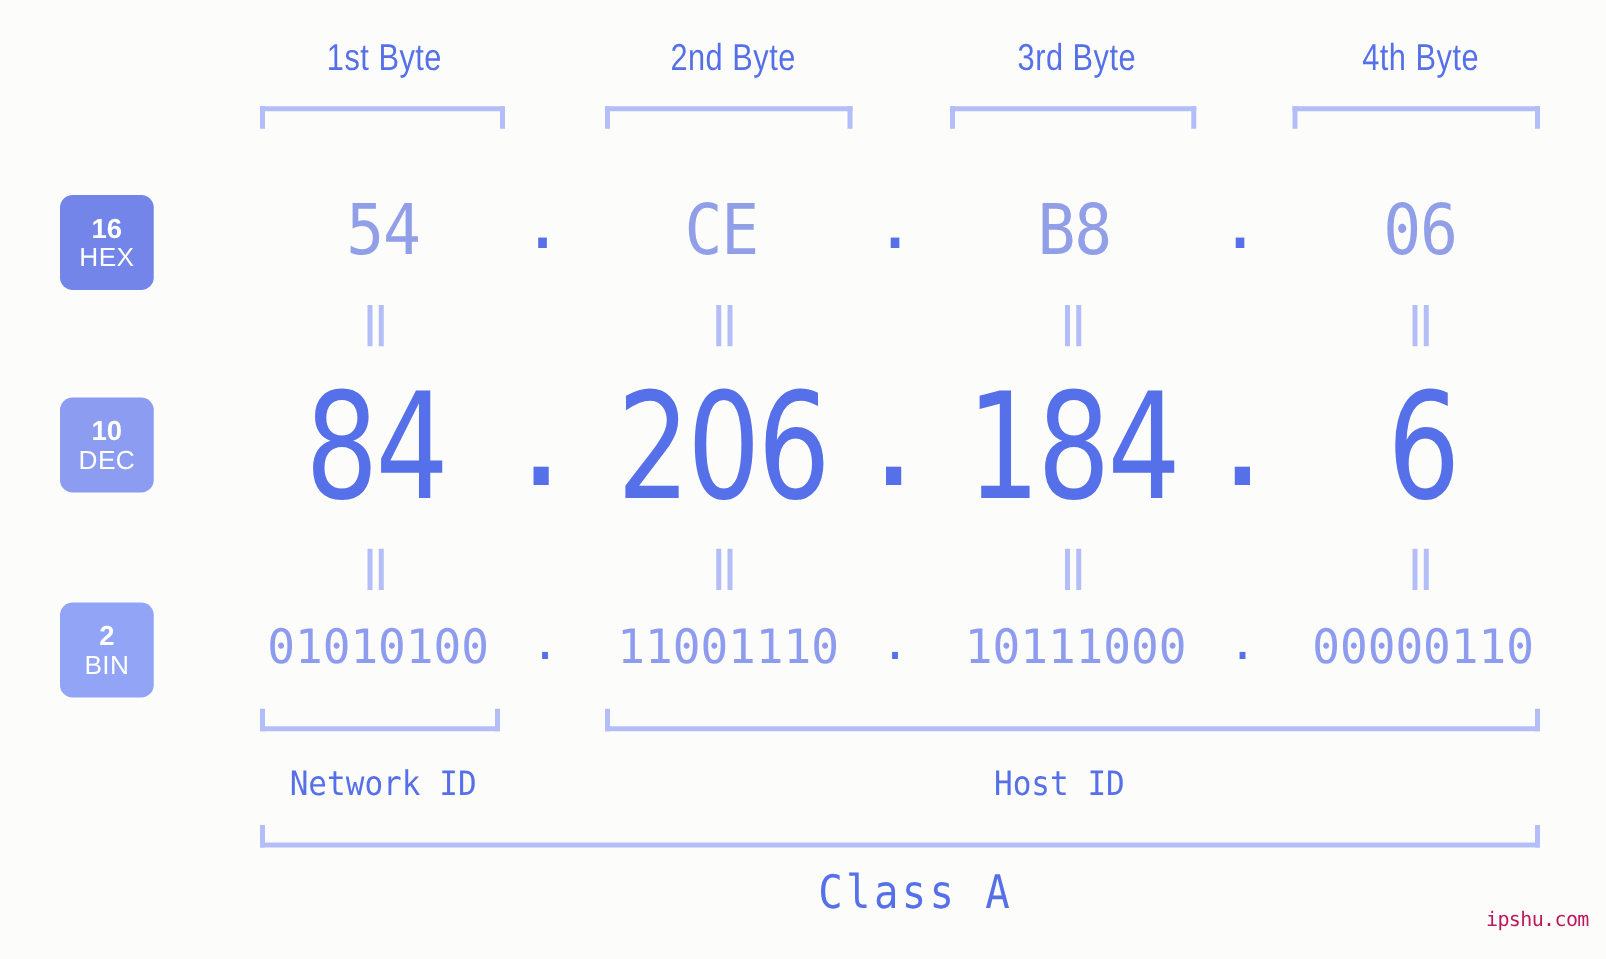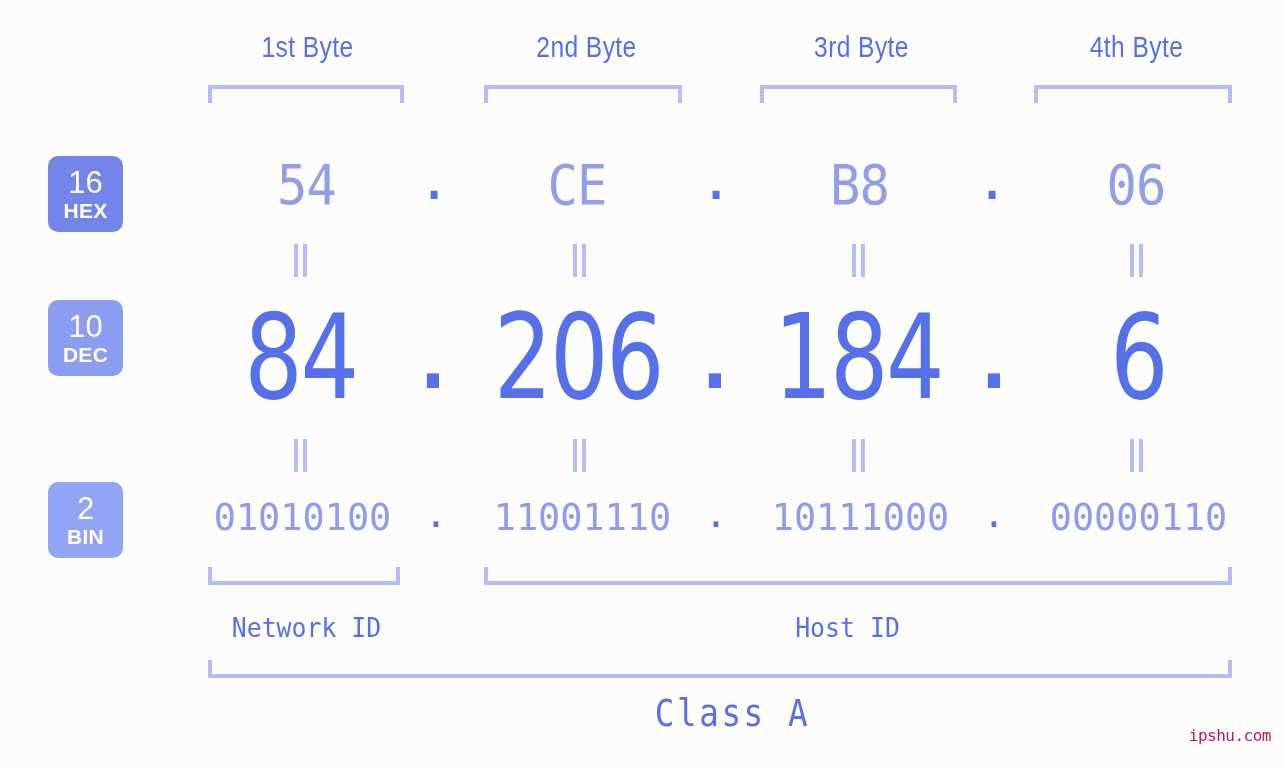"16" .badge .num { font-size: 31px -> 22px; font-weight: 400 -> 700 }
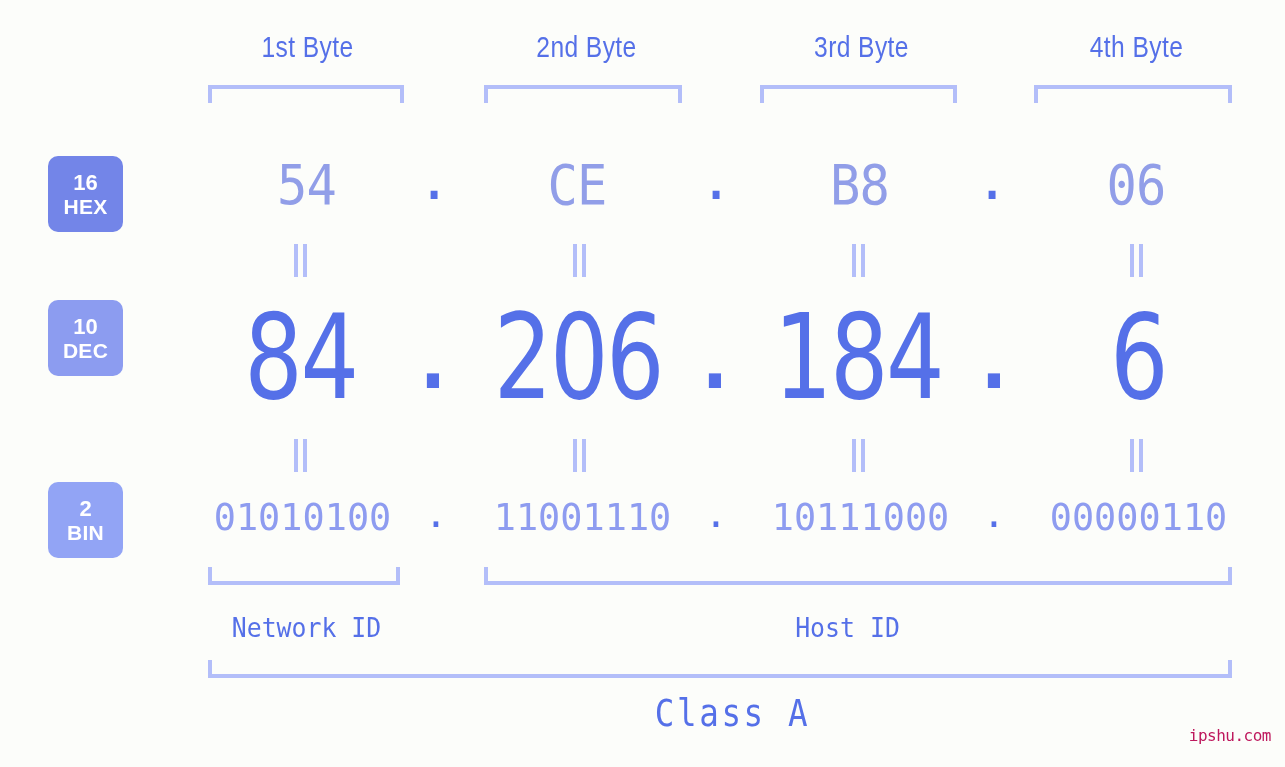"HEX" .badge .sys { font-weight: 700 -> 400 }
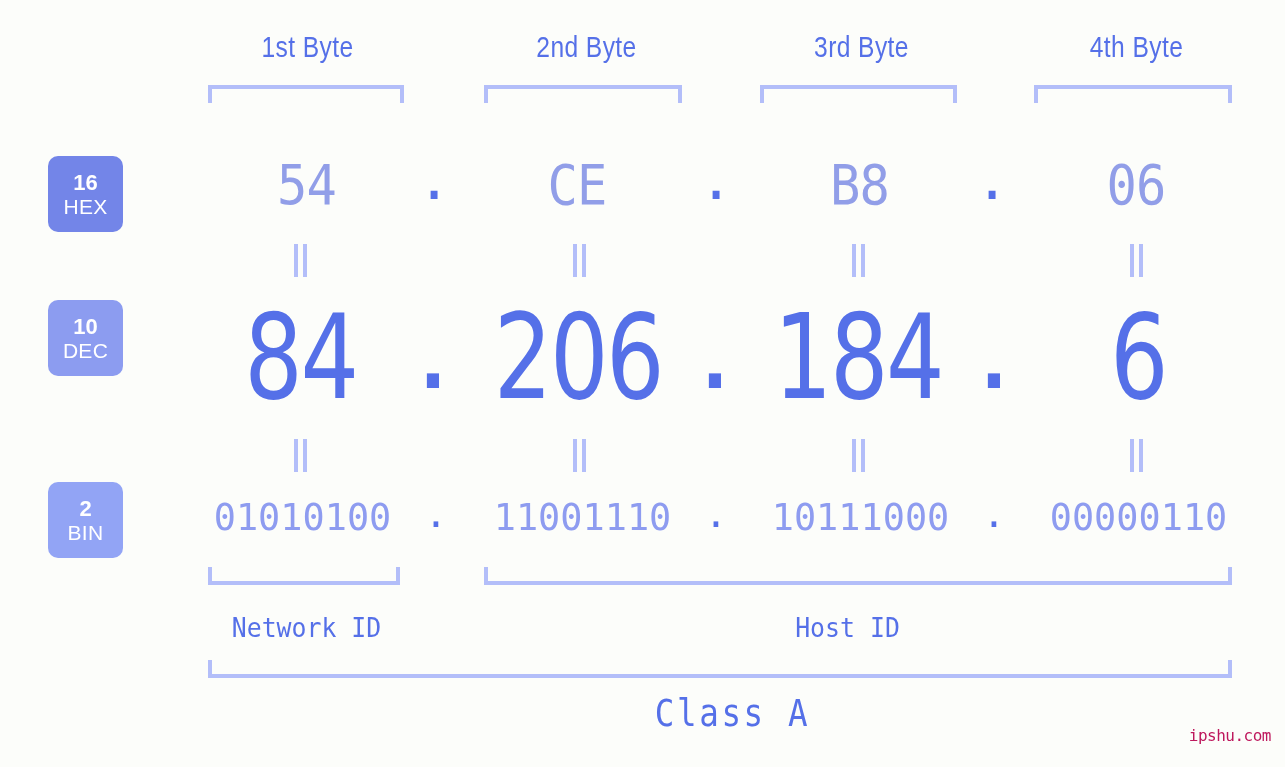"10" .badge-dec { top: 300px -> 318px }
